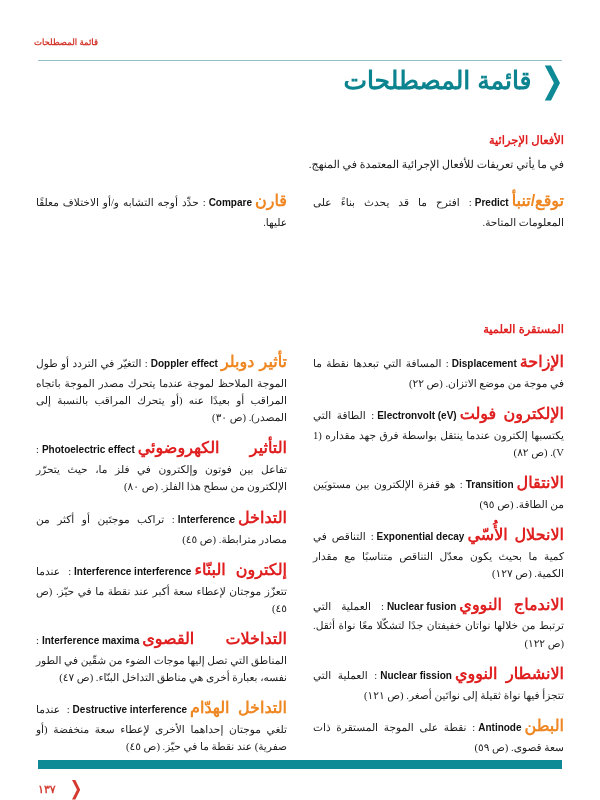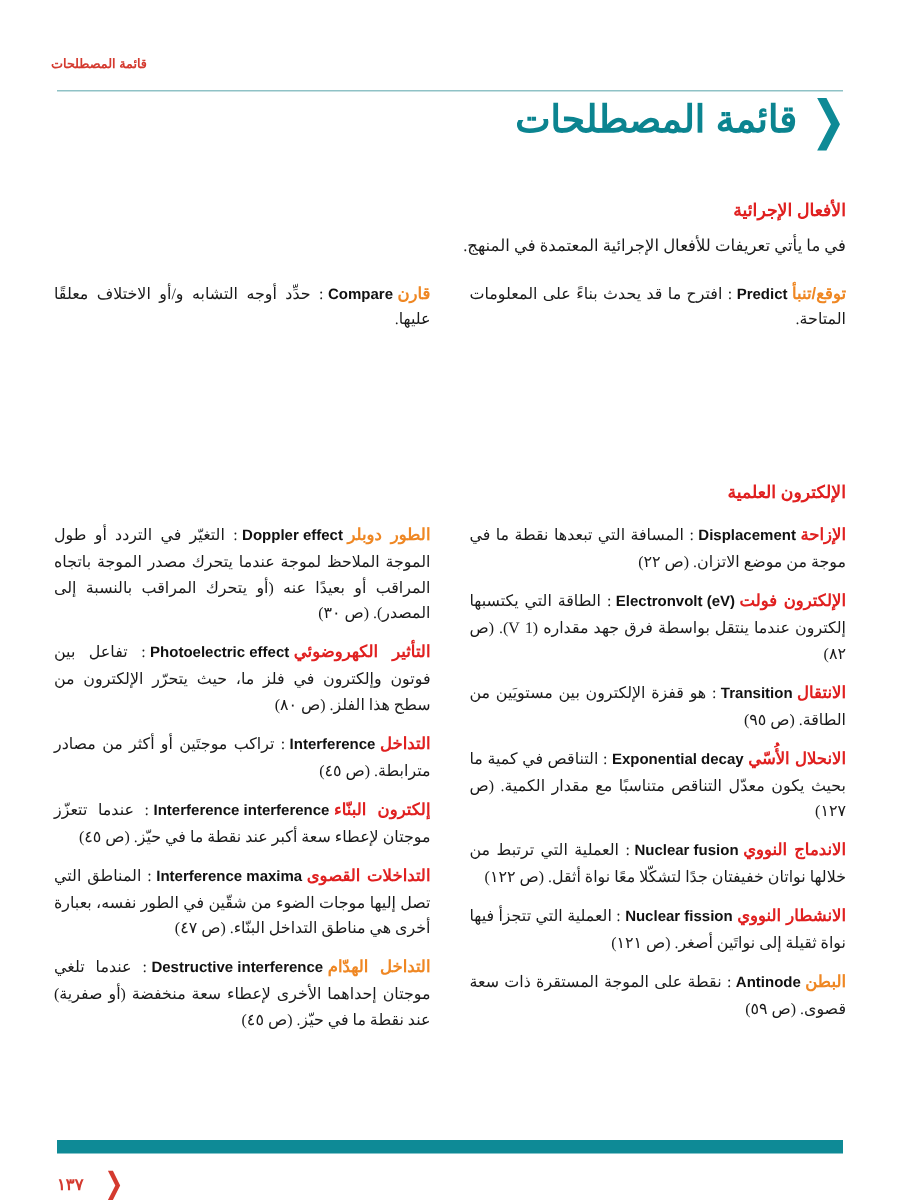"قارن" .term-ar { font-size: 11px -> 16px }
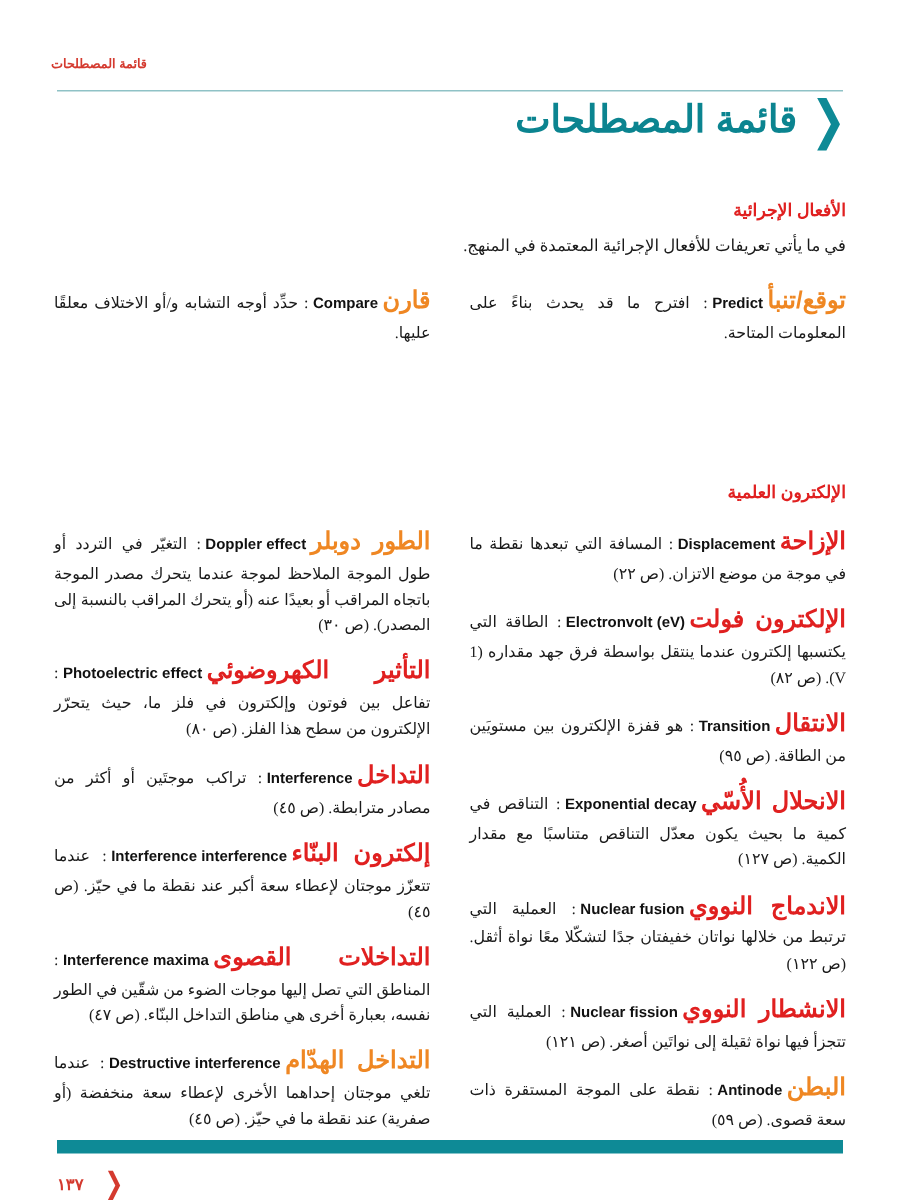"الإلكترون العلمية" span.section-heading { text: الإلكترون -> المستقرة }
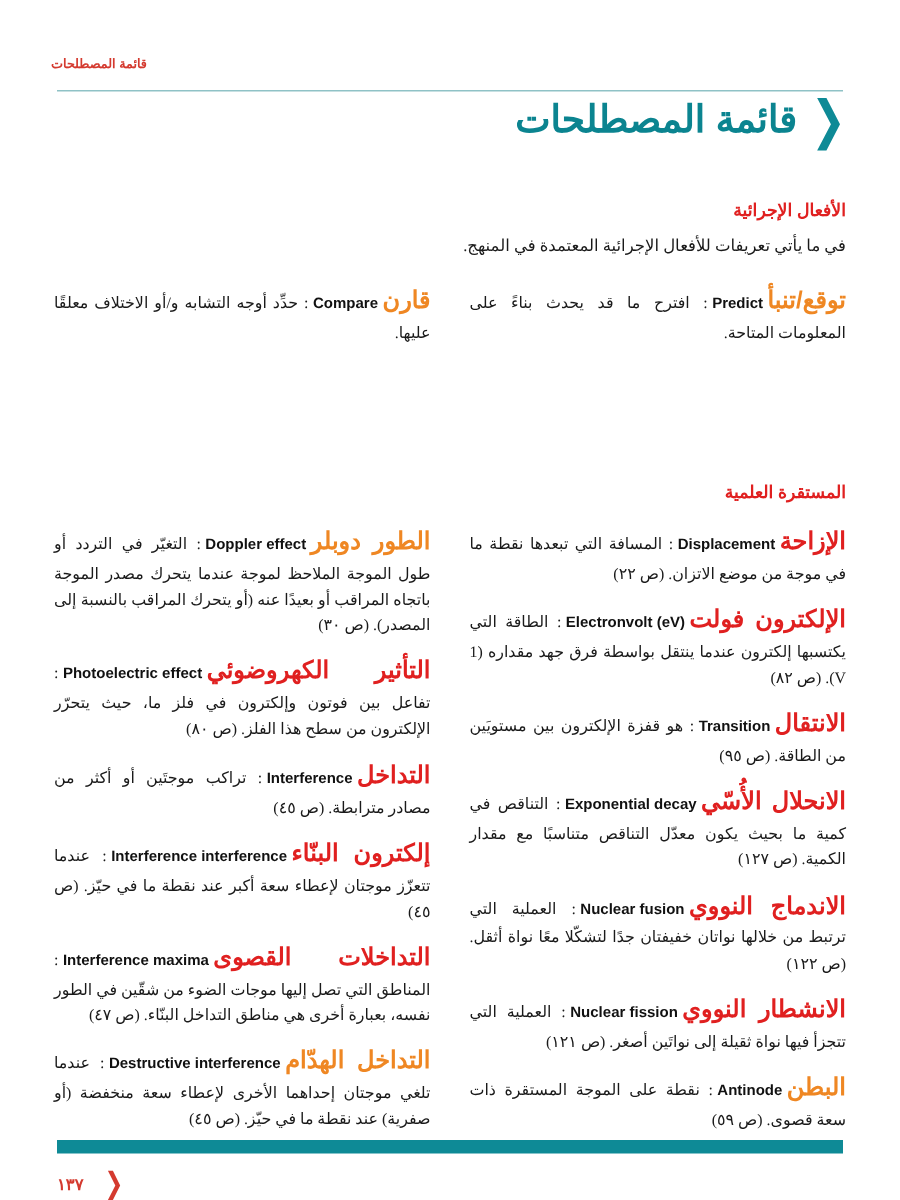"الطور دوبلر" span.term-ar { text: الطور -> تأثير }
